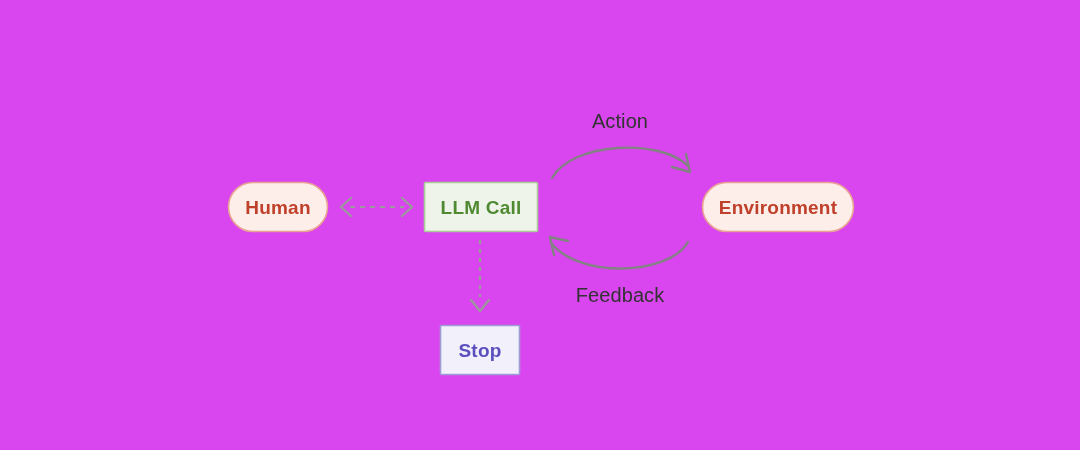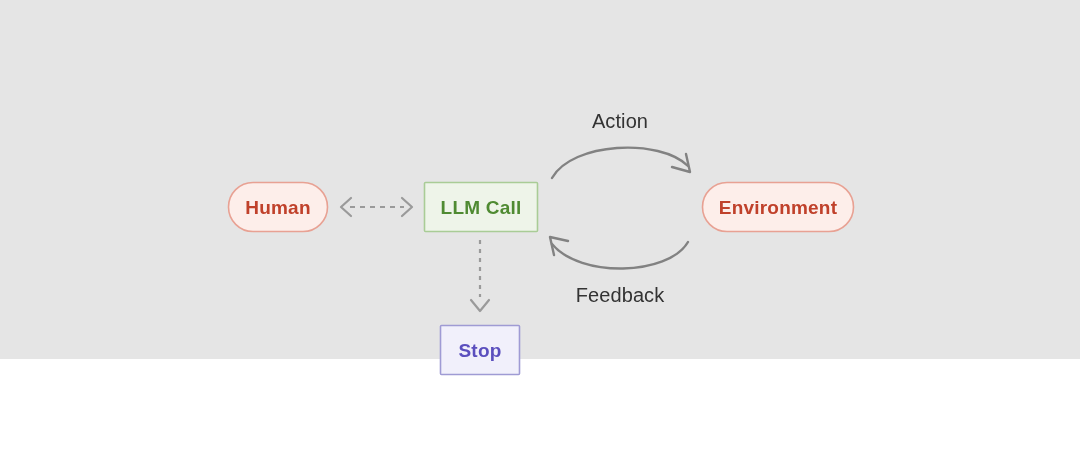"Action" #diagram-root { background: #e5e5e5 -> #d946ef; height: 359px -> 450px }
